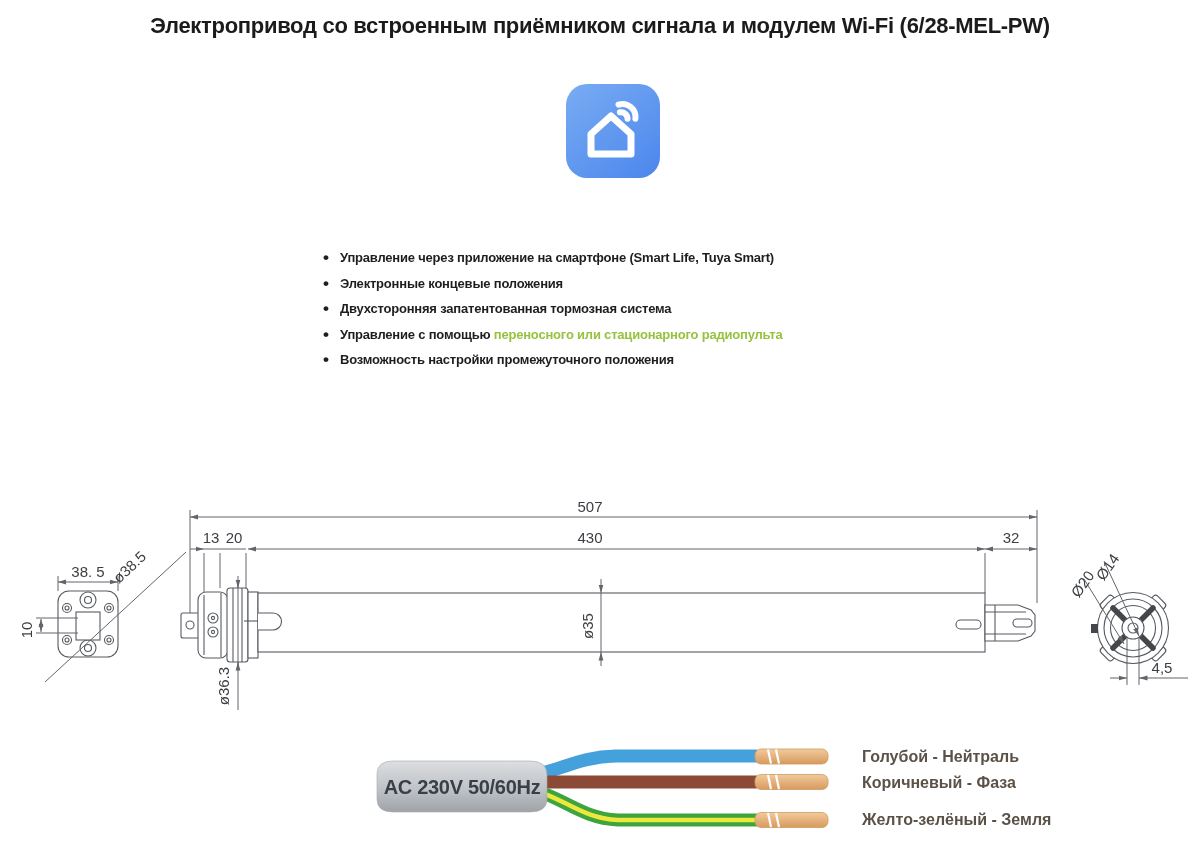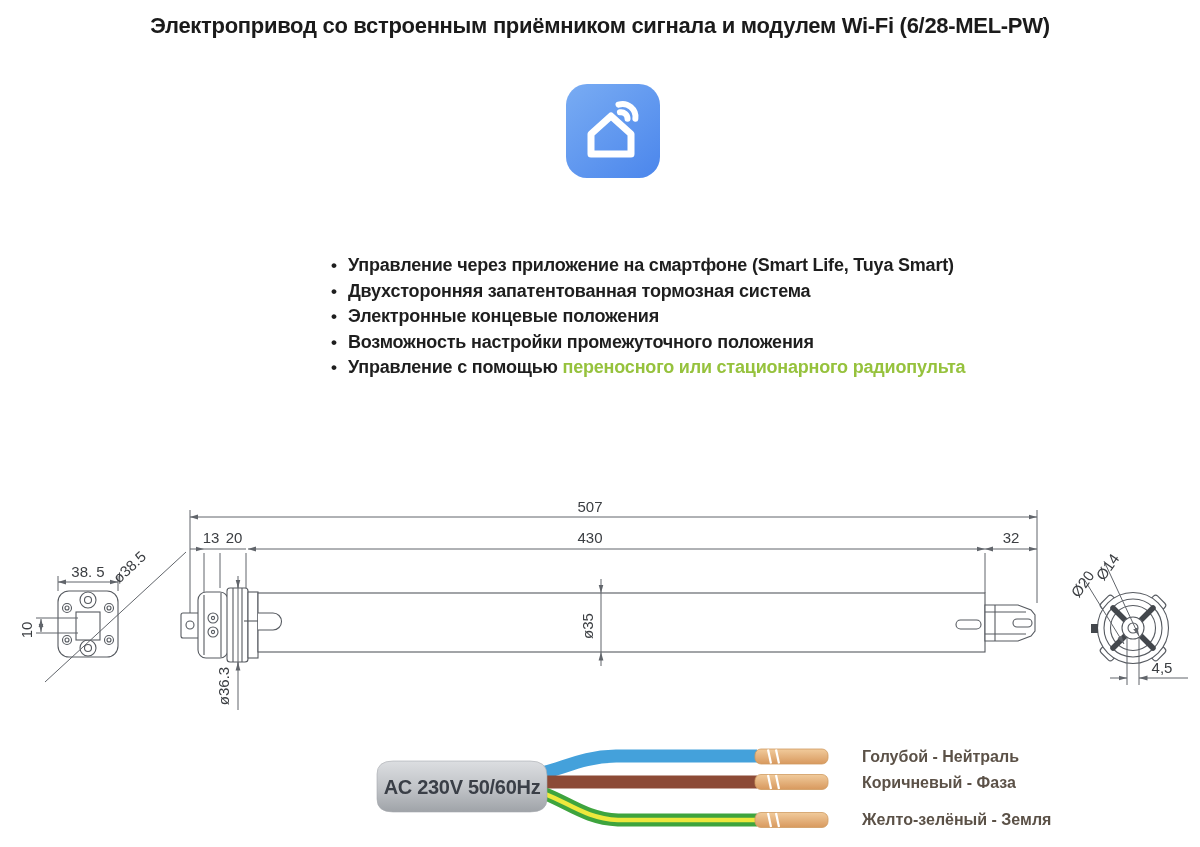"Управление через приложение на смартфоне" .features { font-size: 18px -> 13px; margin: 12px -> 4px }
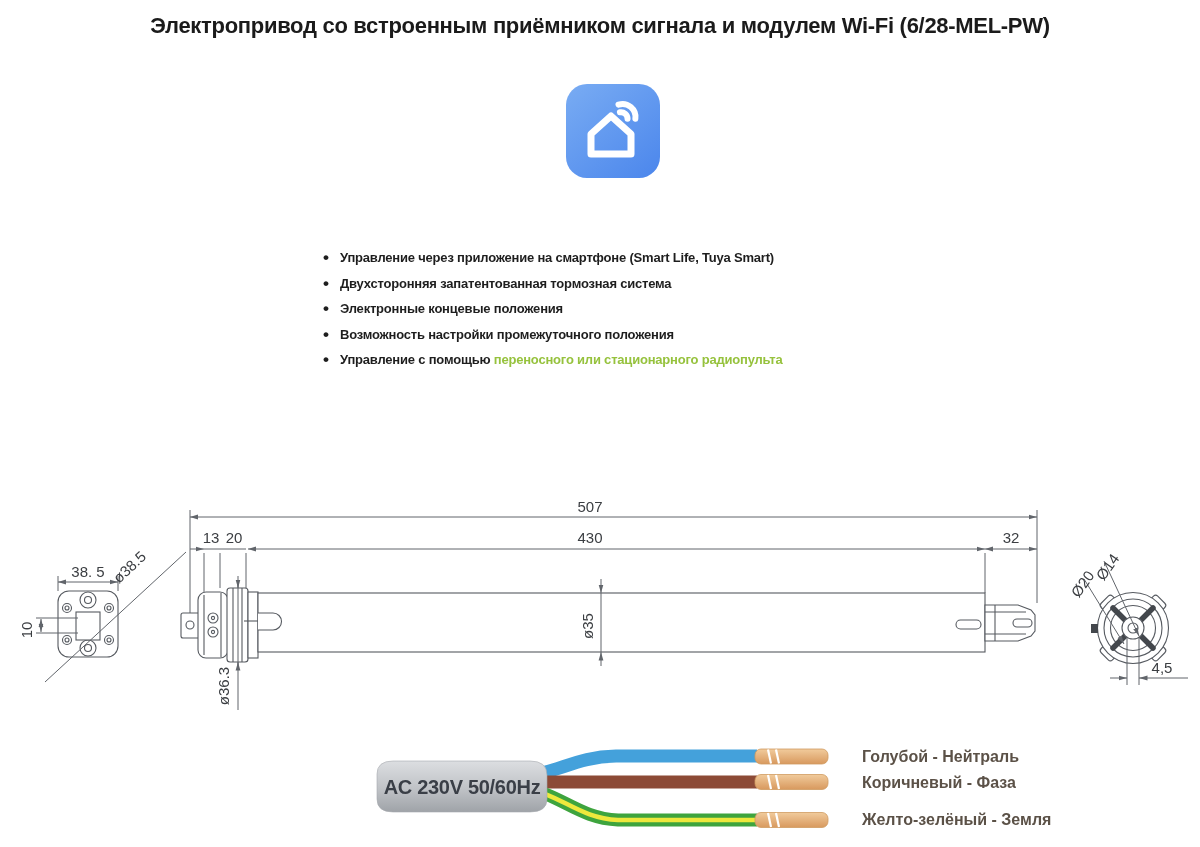"Двухсторонняя запатентованная тормозная" li { order: before "Электронные концевые положения" -> after "Электронные концевые положения" }
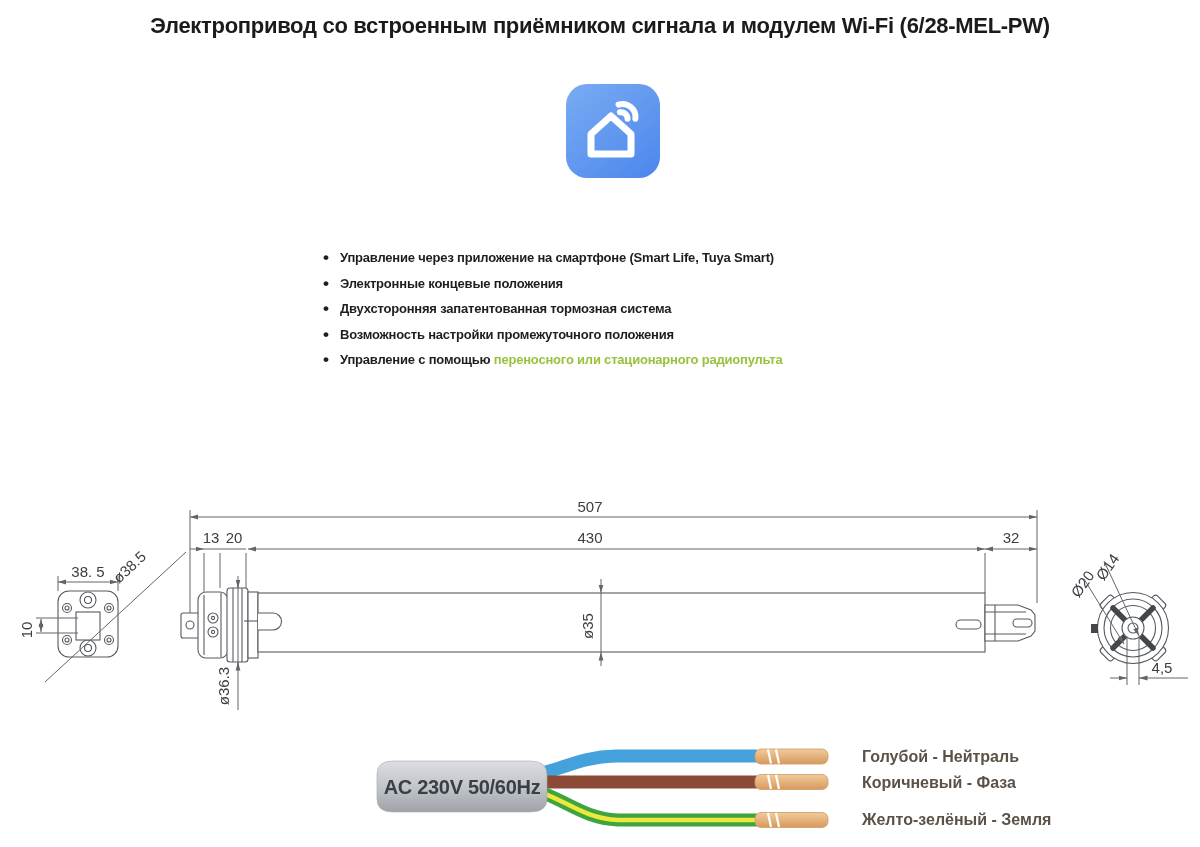"Возможность настройки промежуточного" li { order: before "Управление с помощью переносного или" -> after "Управление с помощью переносного или" }
